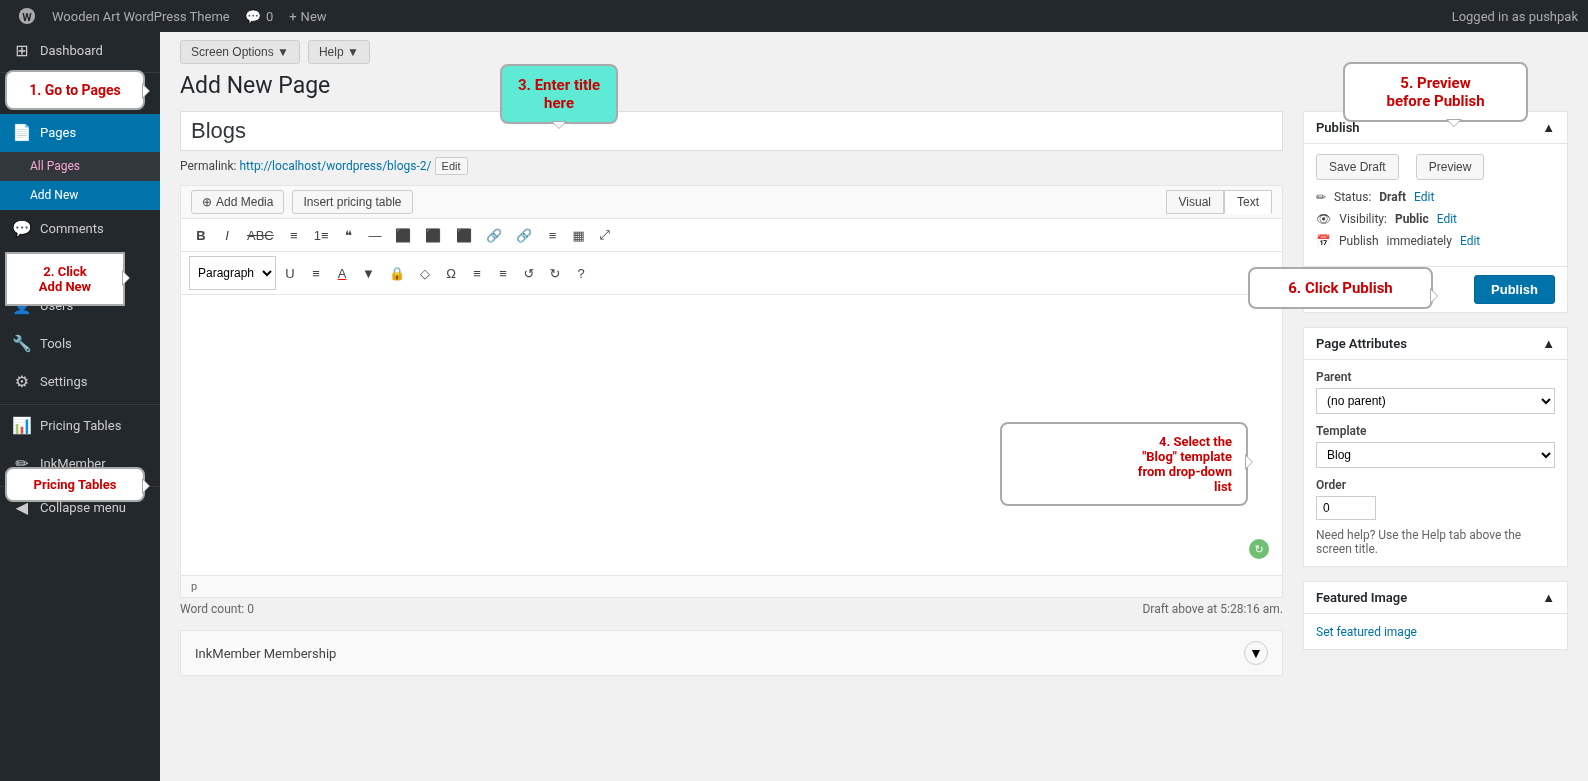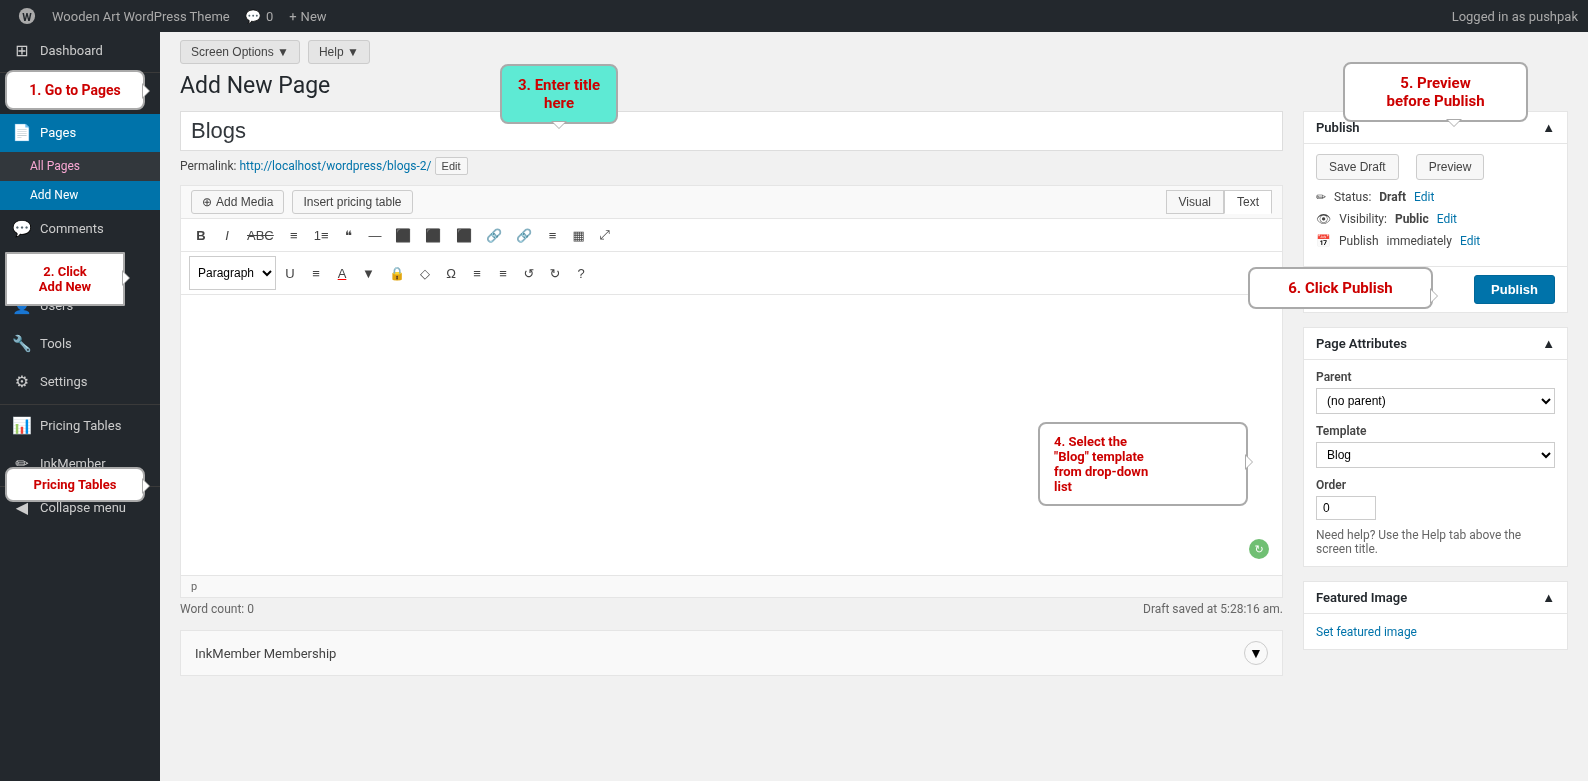"4. Select the" .callout-select-blog { text-align: left -> right; width: 210px -> 248px }
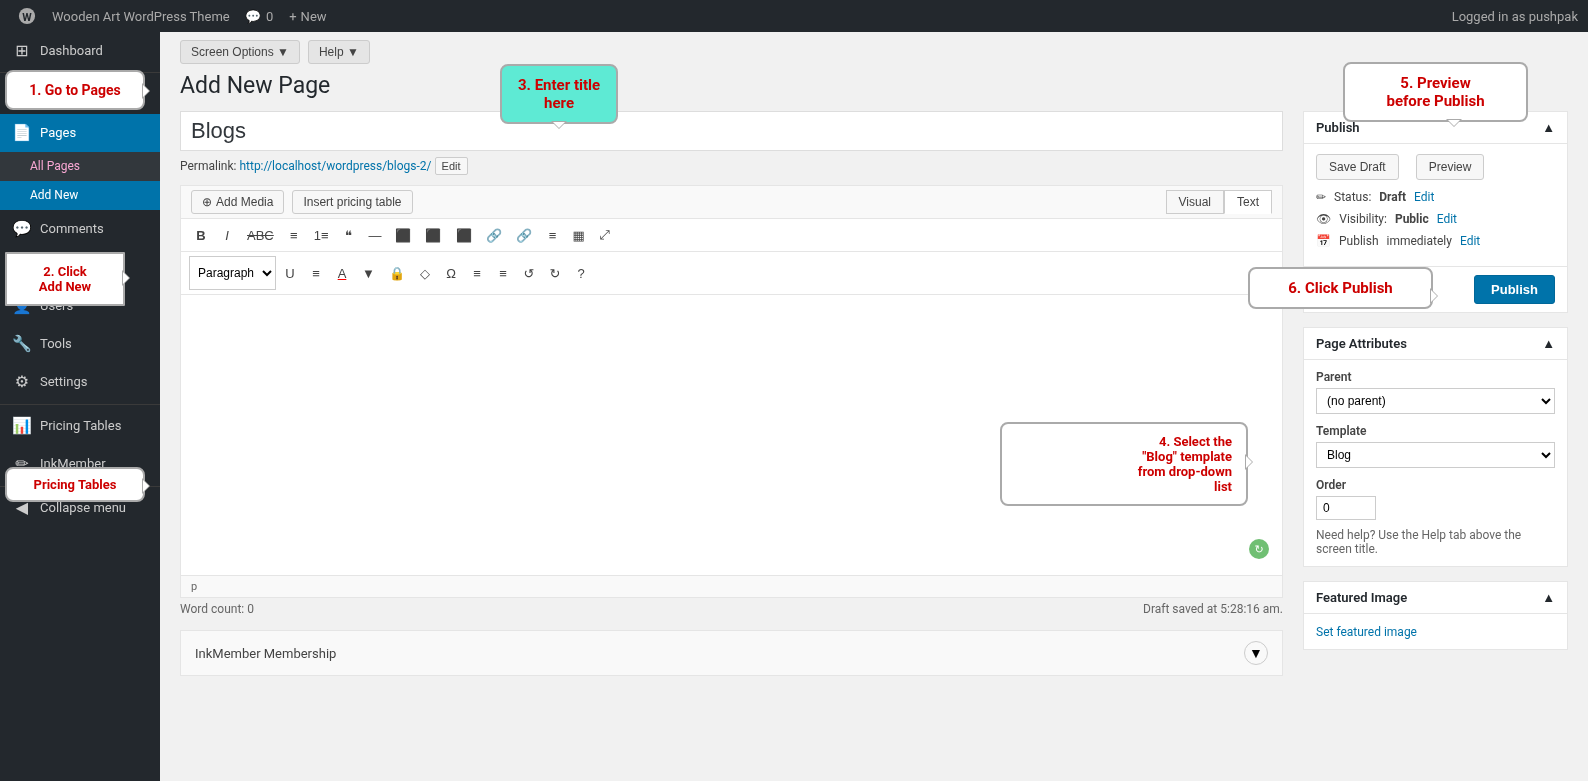"Draft saved at 5:28:16 am." span { text: saved -> above }
